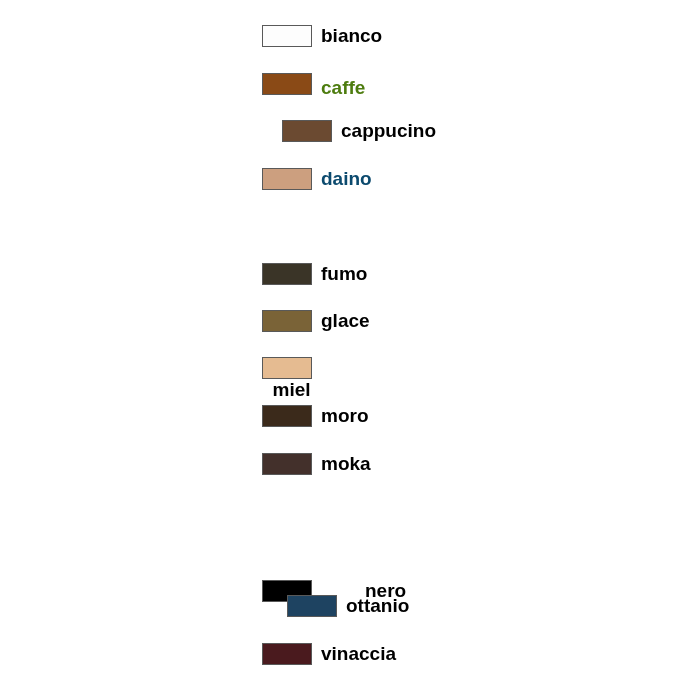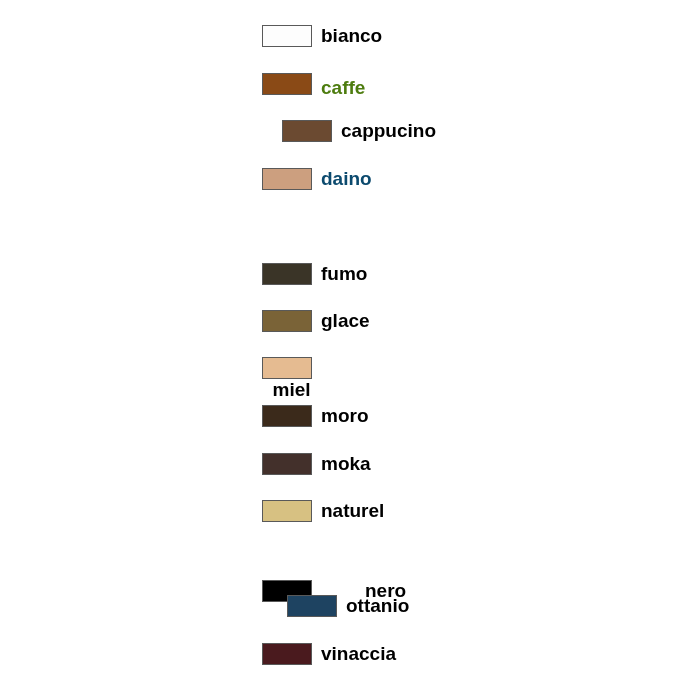"naturel" div.legend-row { html: <div> <div></div> <span>naturel</span> </div> -> none }
